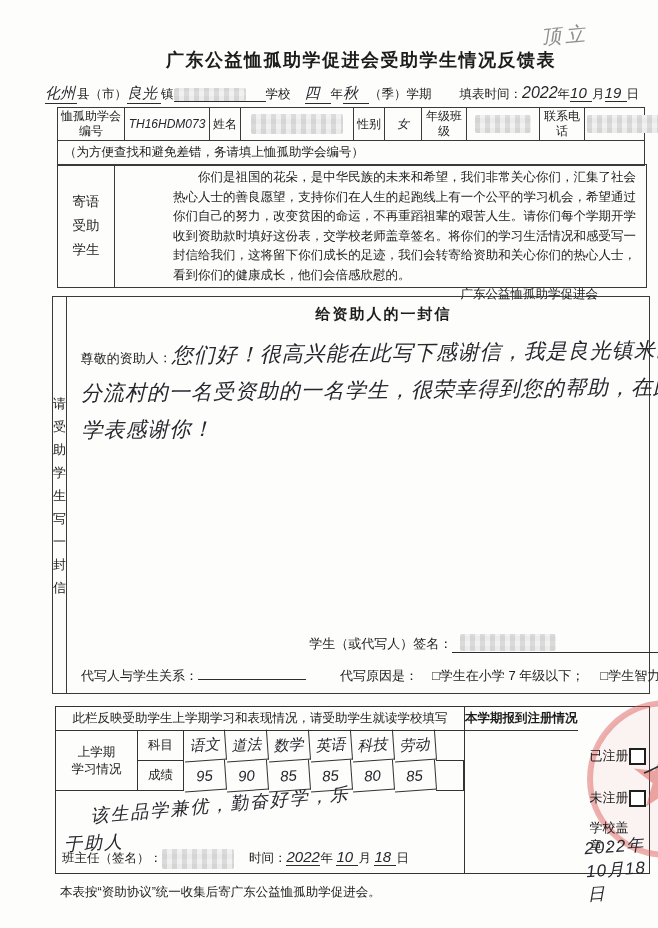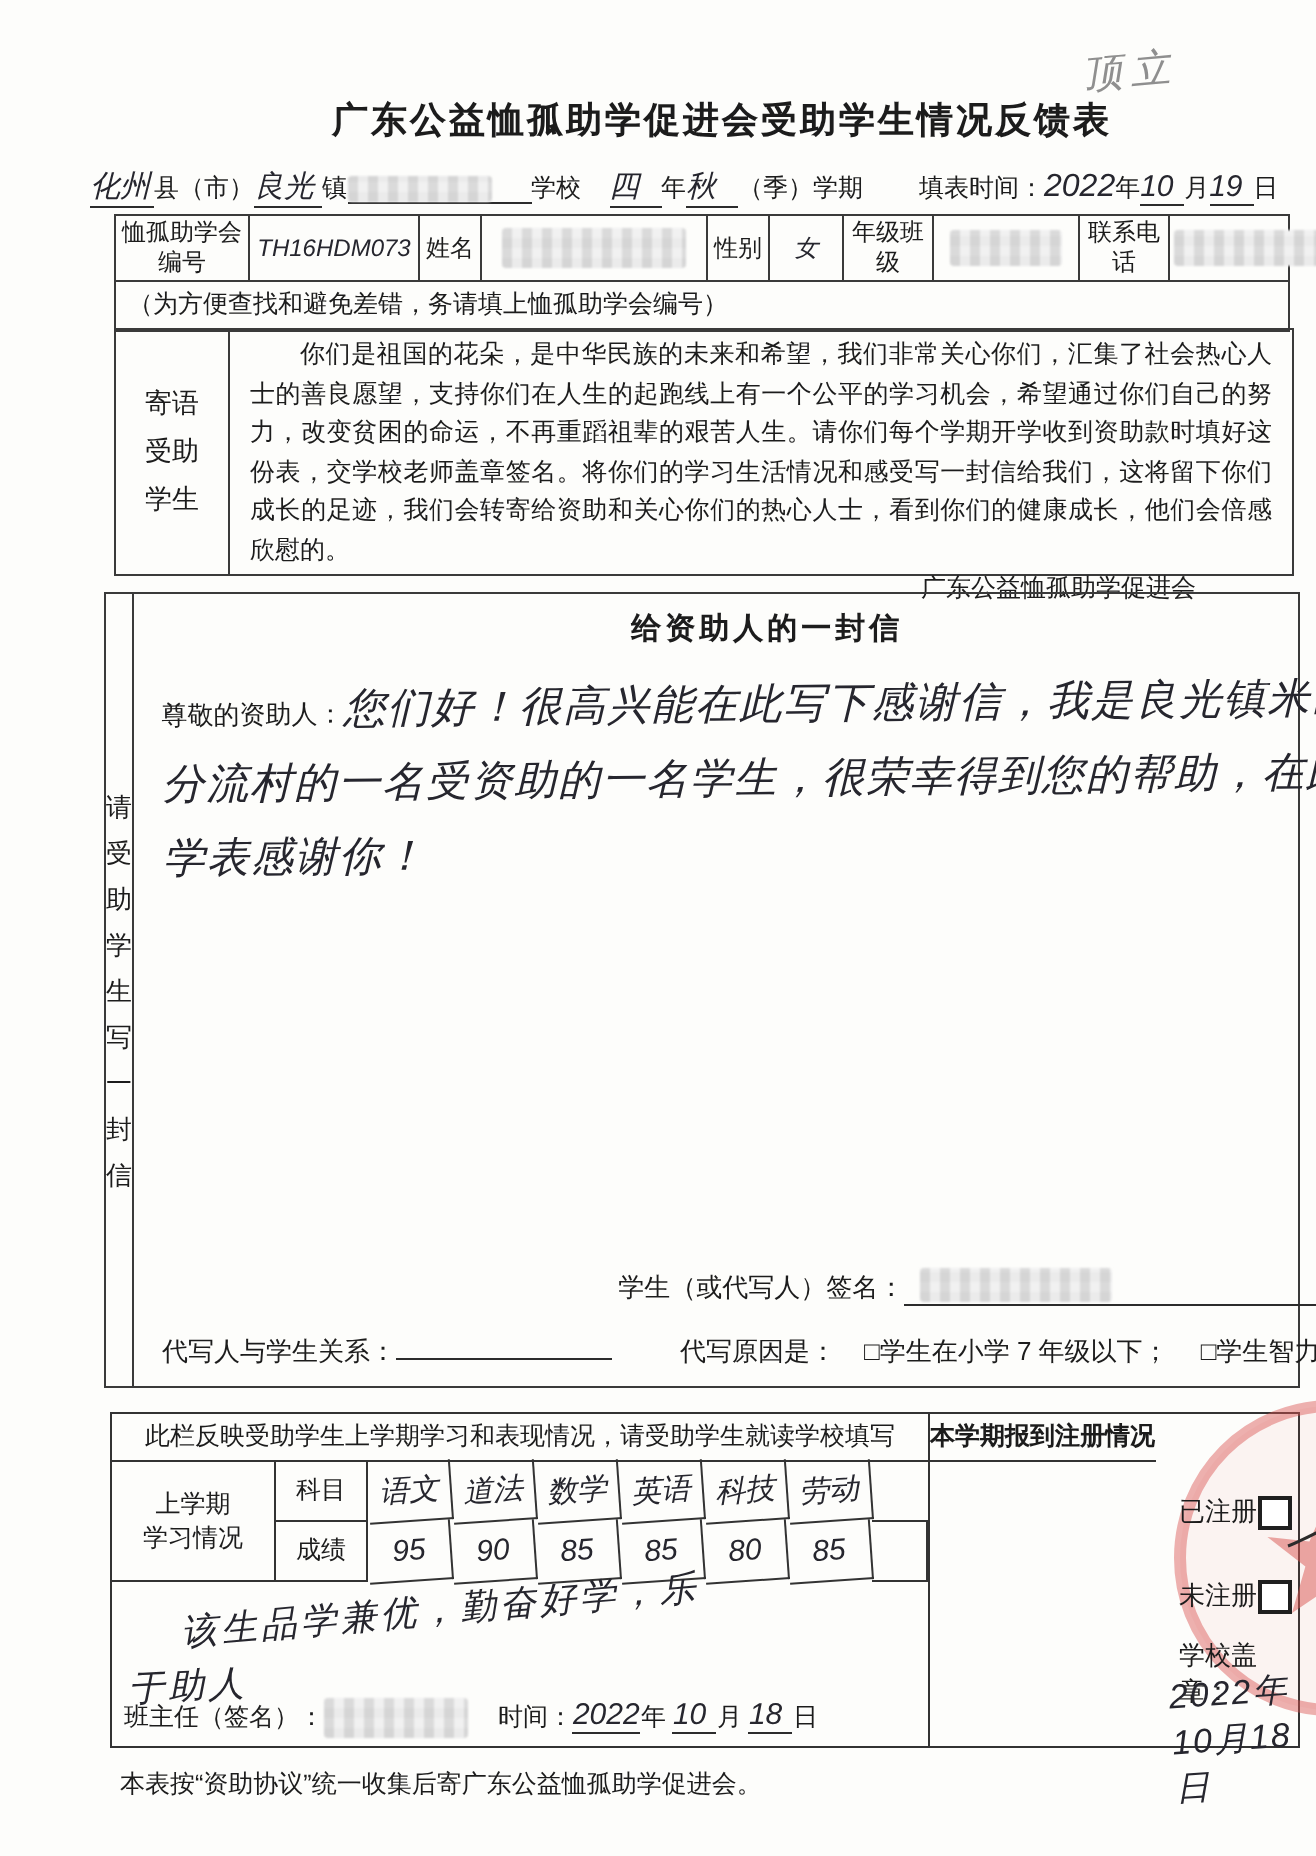"你们是祖国的花朵，是中华民族的未来和希望，我们非常关心你们，汇集了社会热心人士的" .msg-body .indent { margin-left: none -> 48px }
